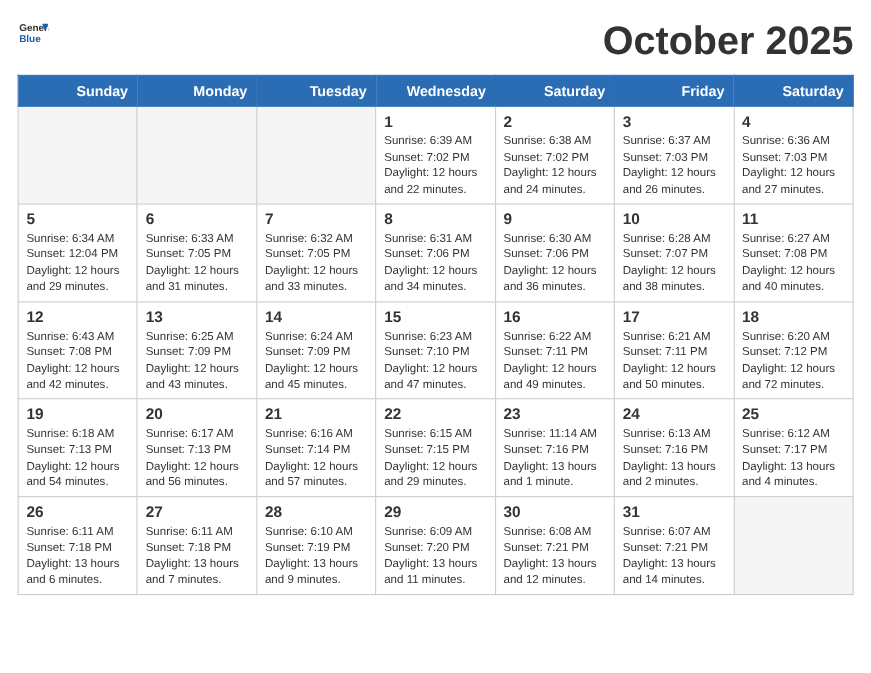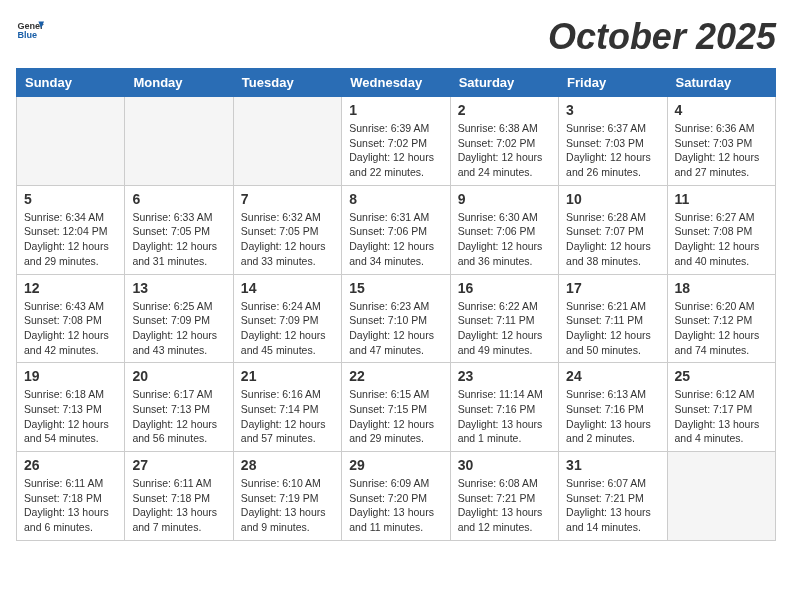"October 2025" .title-block { font-style: italic -> none }
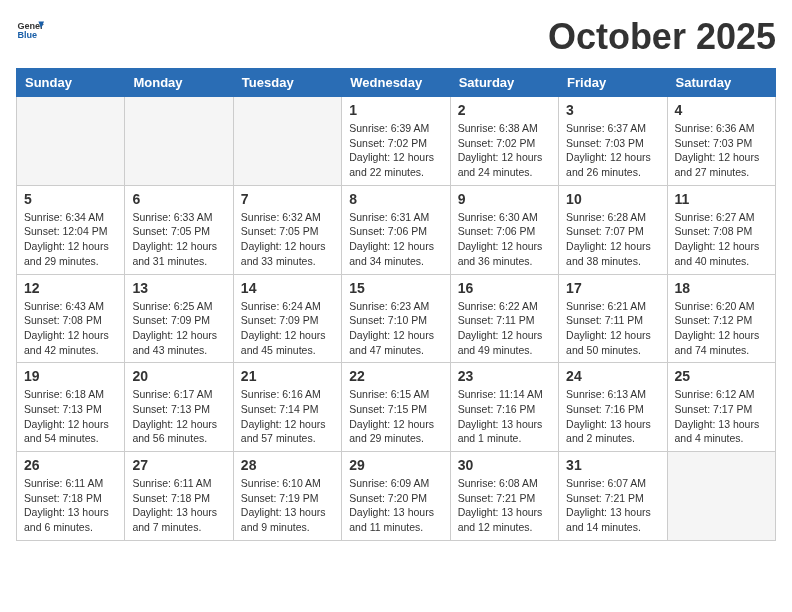"Sunday" .calendar th { text-align: left -> right }
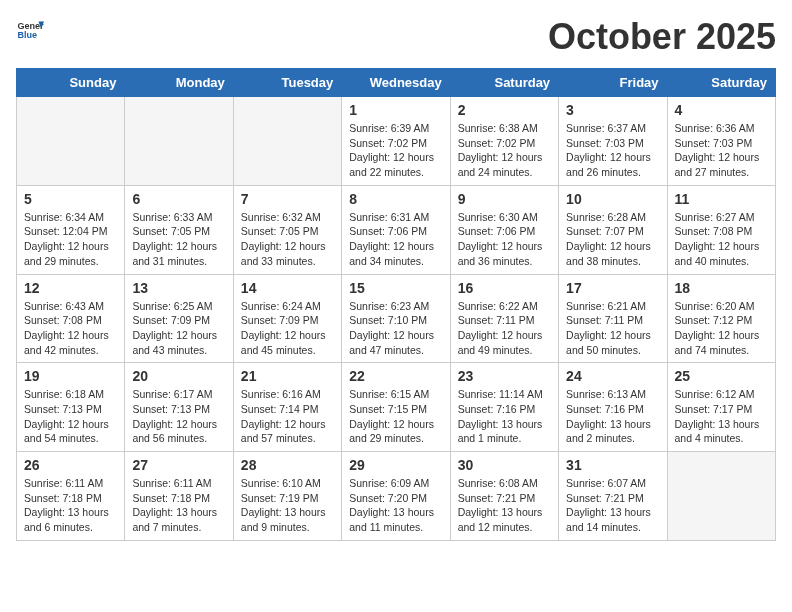"and 74 minutes." span { text: 74 -> 72 }
